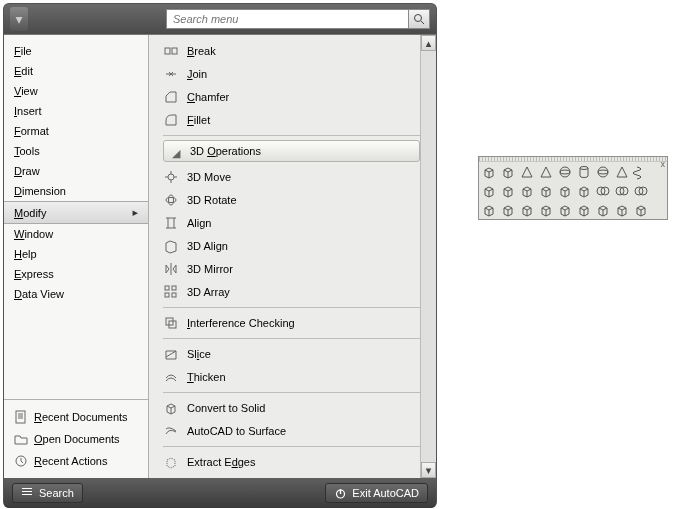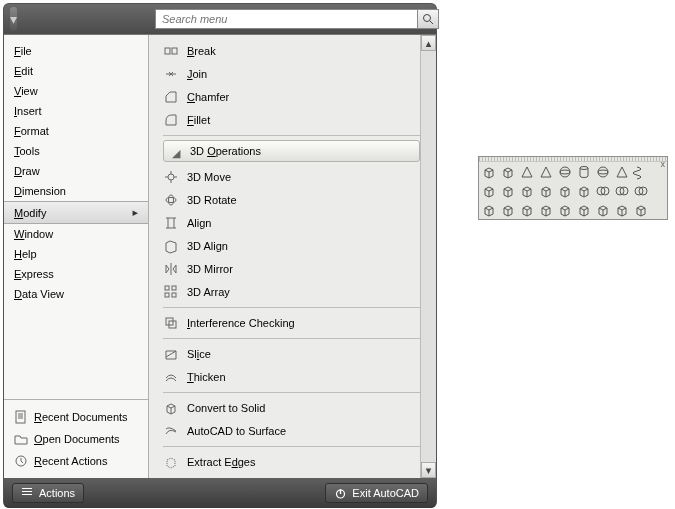"Search menu" .search-input { width: 262px -> 242px }
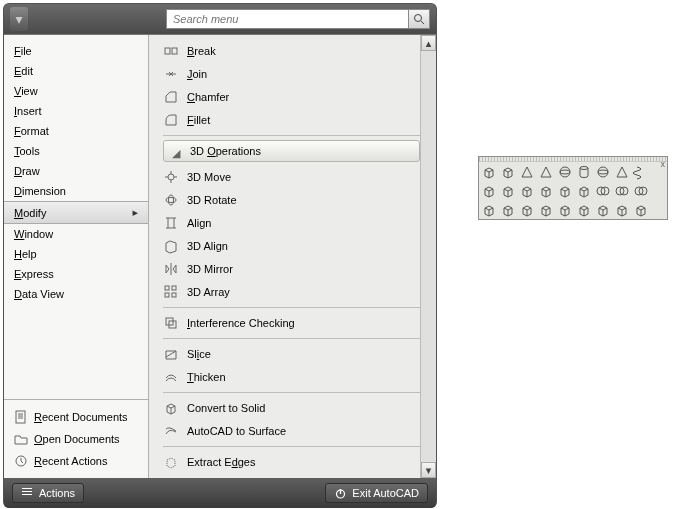"Actions" span { text: Actions -> Search }
